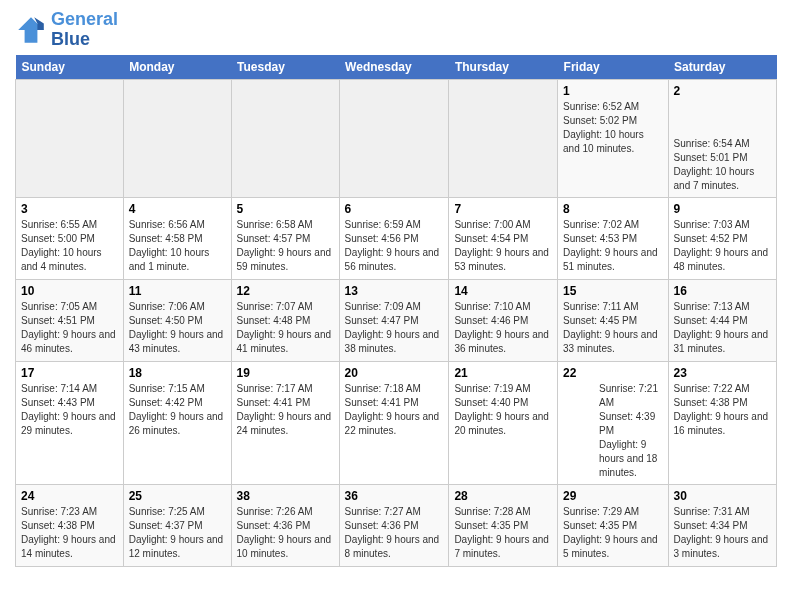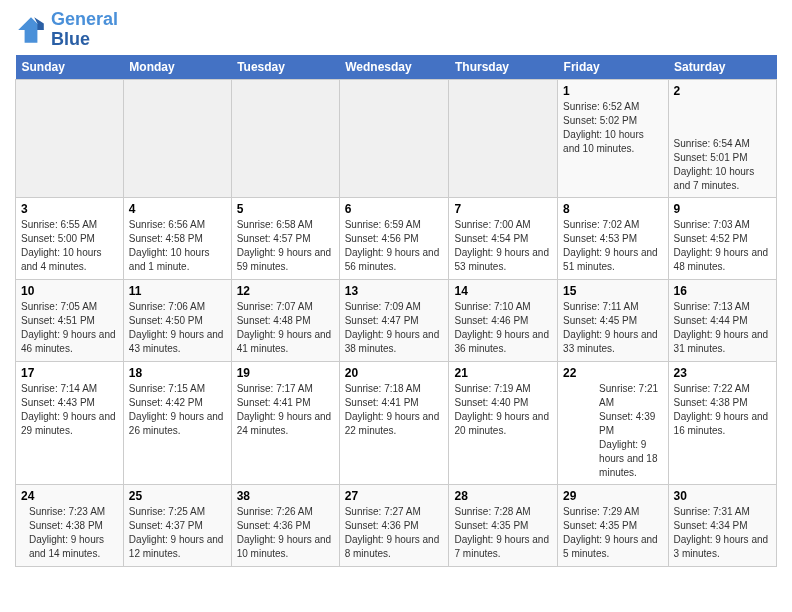"27" span.day-num { text: 27 -> 36 }
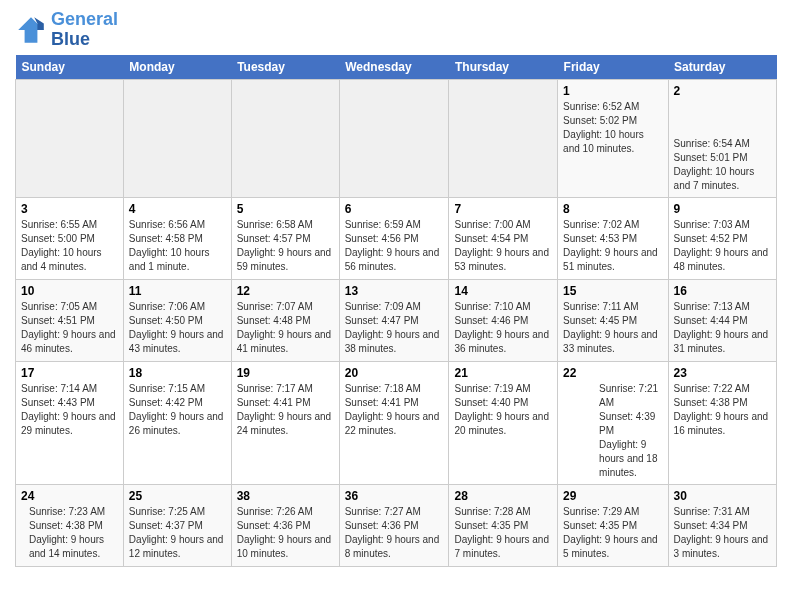"Sunrise: 7:23 AM" div.day-info { margin-left: 8px -> none }
